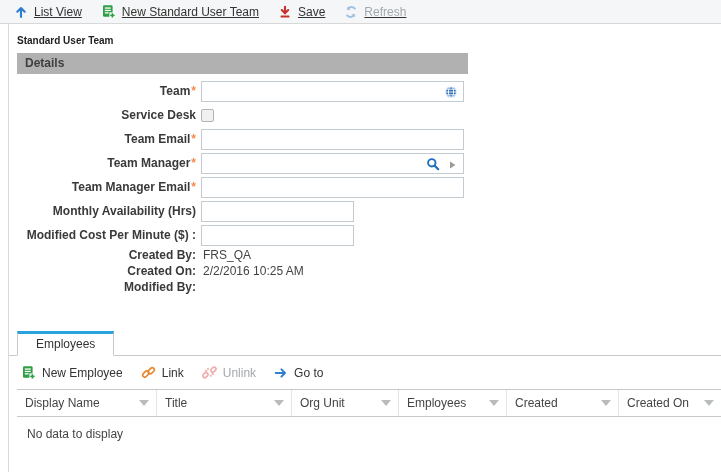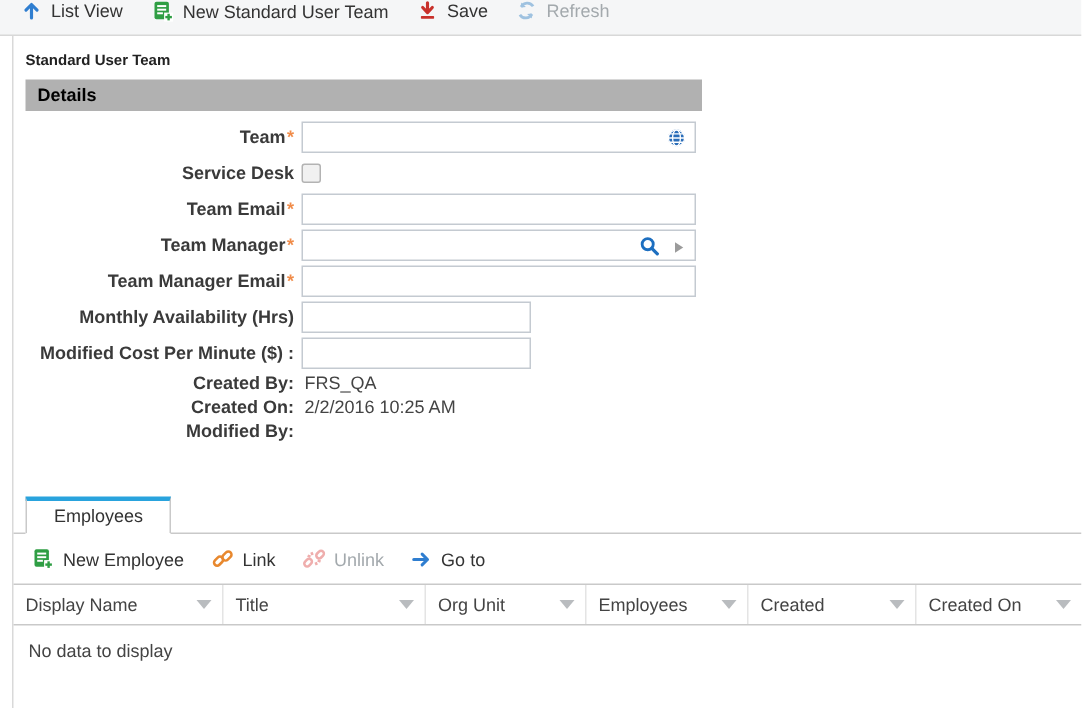"List View" .top-toolbar { align-items: flex-start -> center; text-decoration: none -> underline }
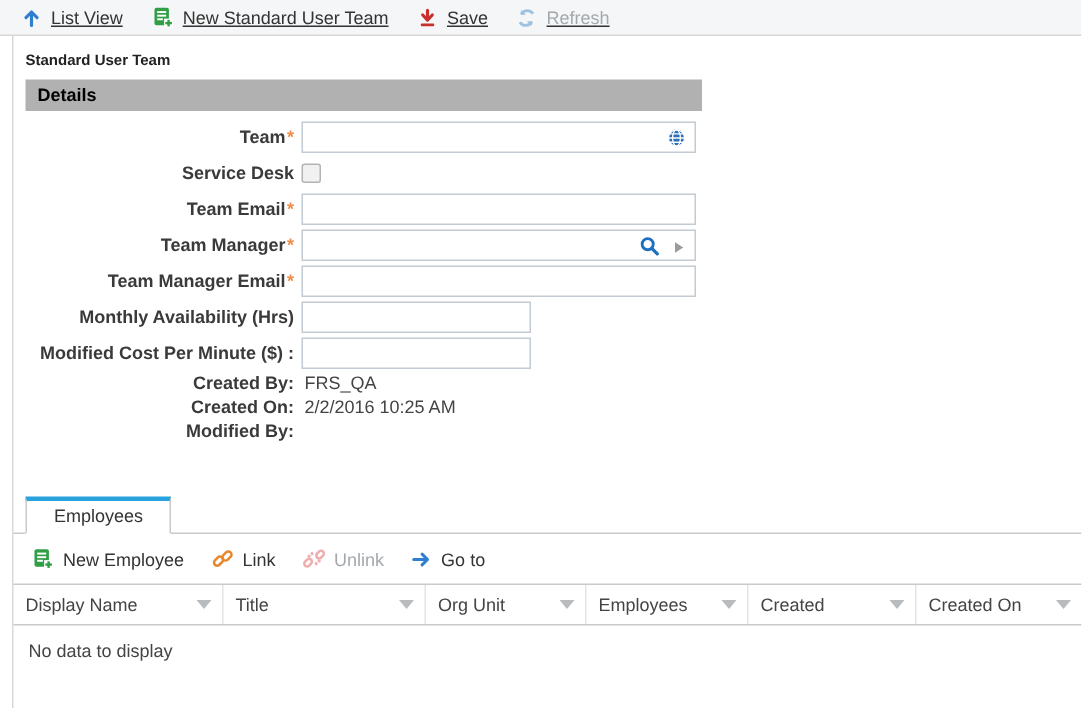"Details" .details-bar { color: #000000 -> #404040 }
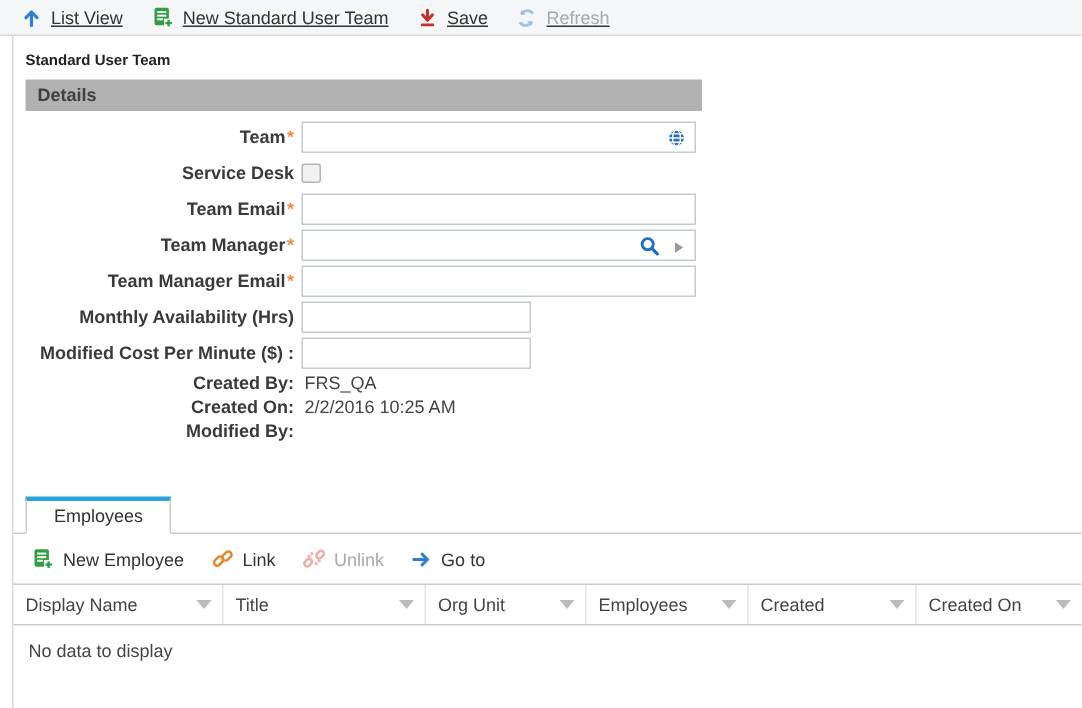"Display Name" .grid { margin-left: none -> 8px }
